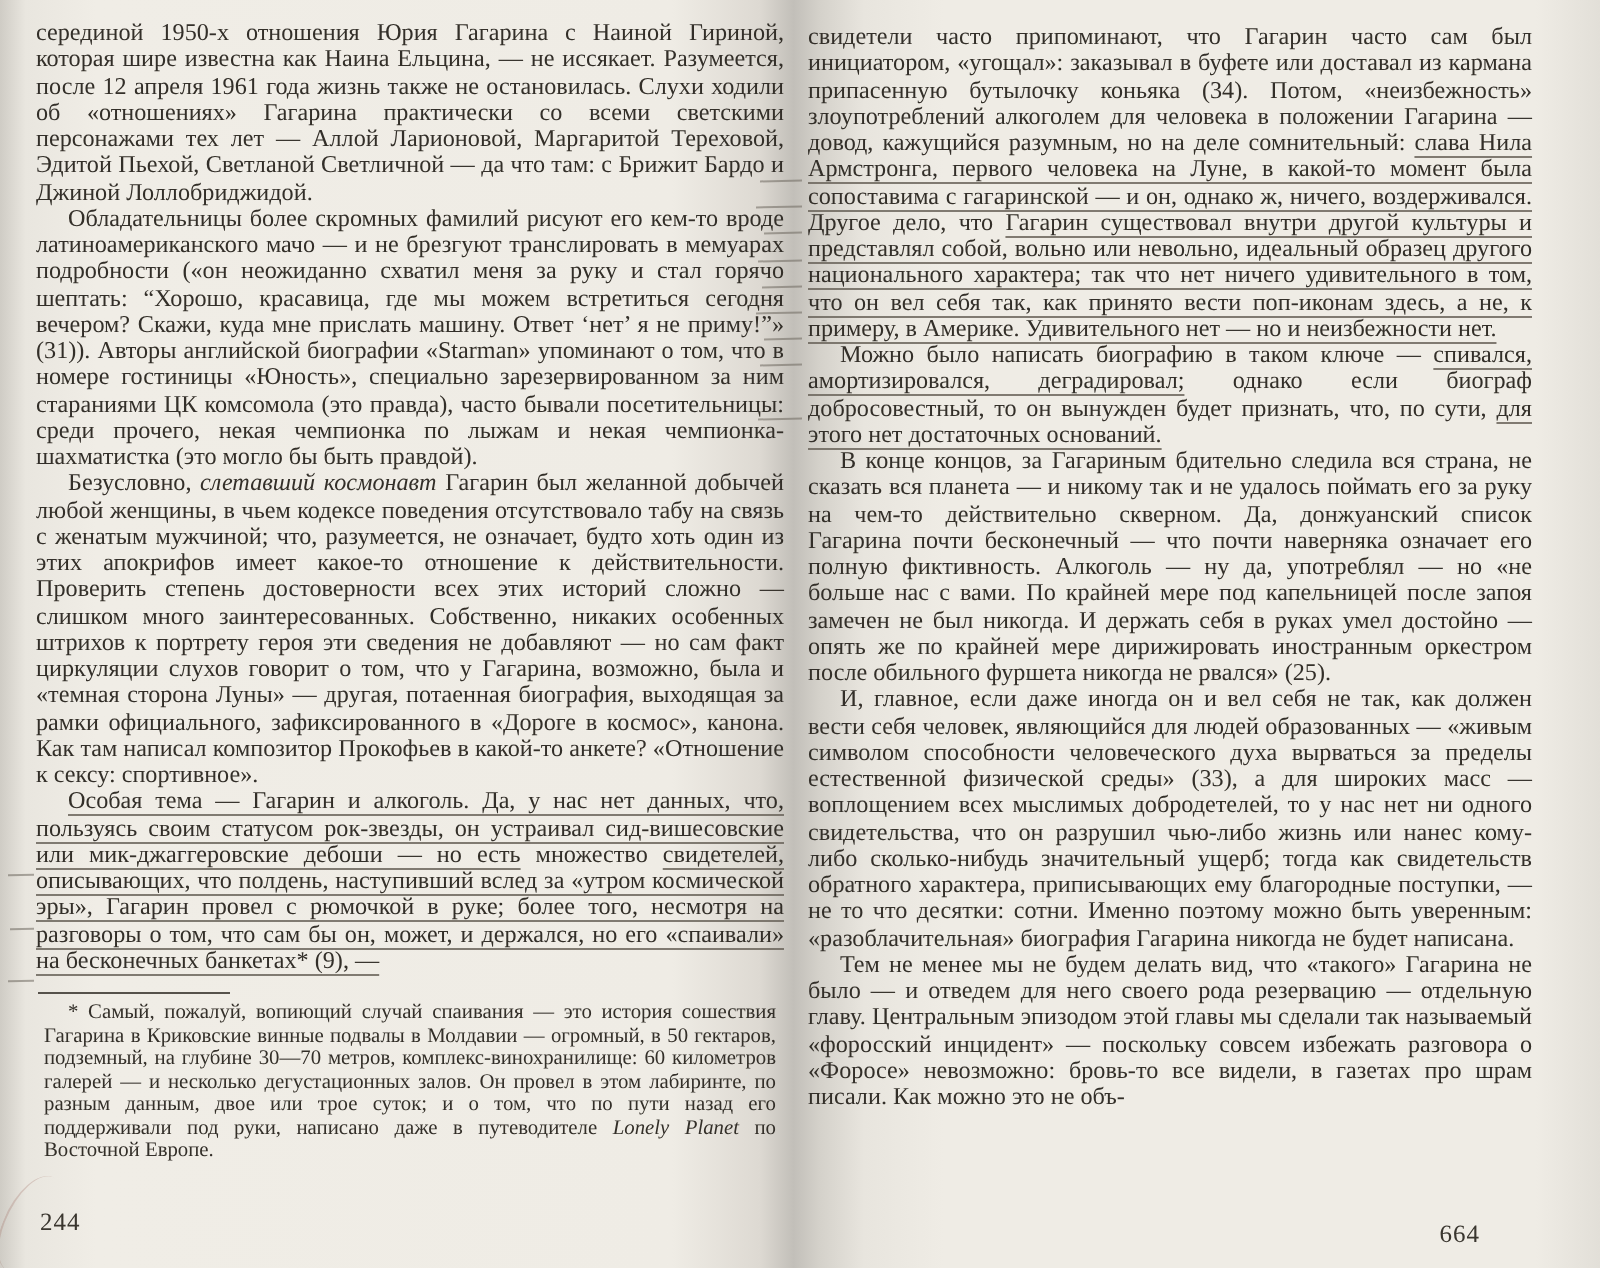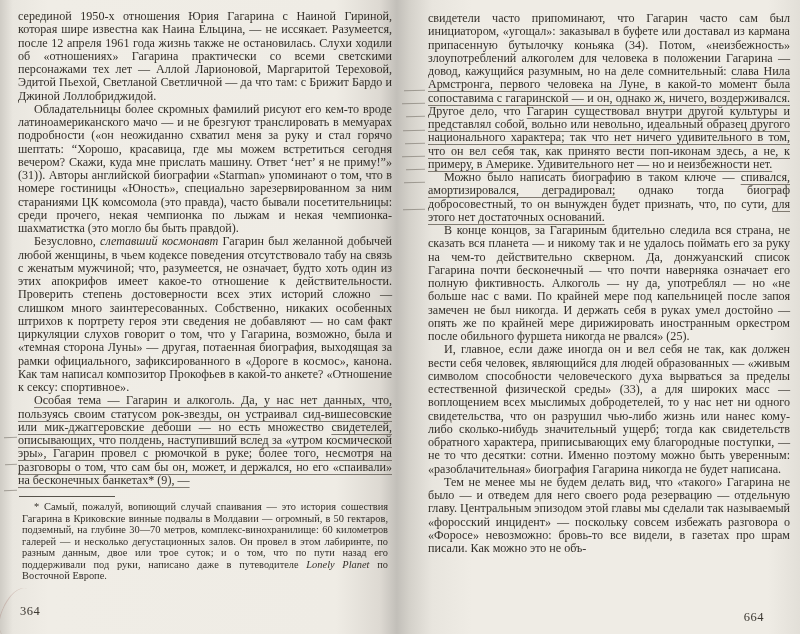"свидетели часто припоминают, что Гагарин" .page-right { left: 428px -> 404px }
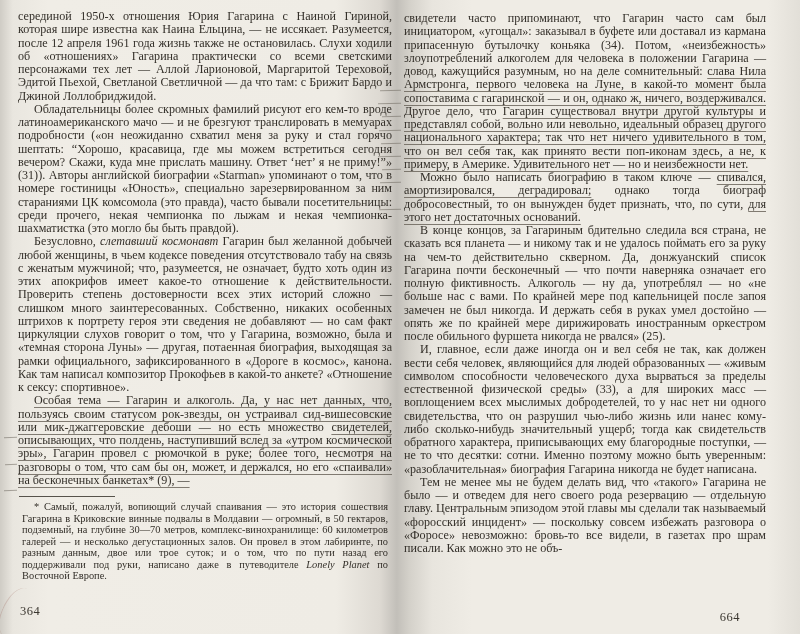"однако тогда биограф добросовестный, то" span { text: тогда -> если }
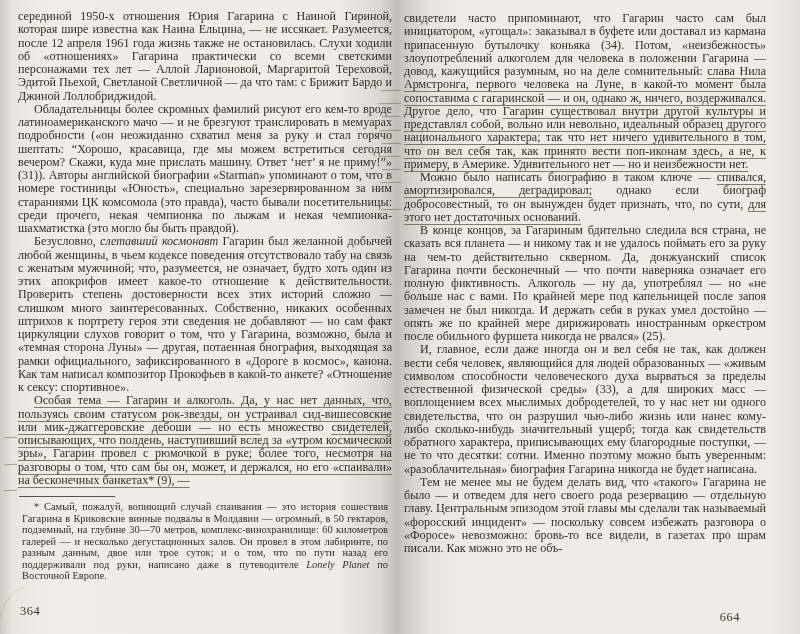"364" div.page-number { text: 364 -> 244 }
